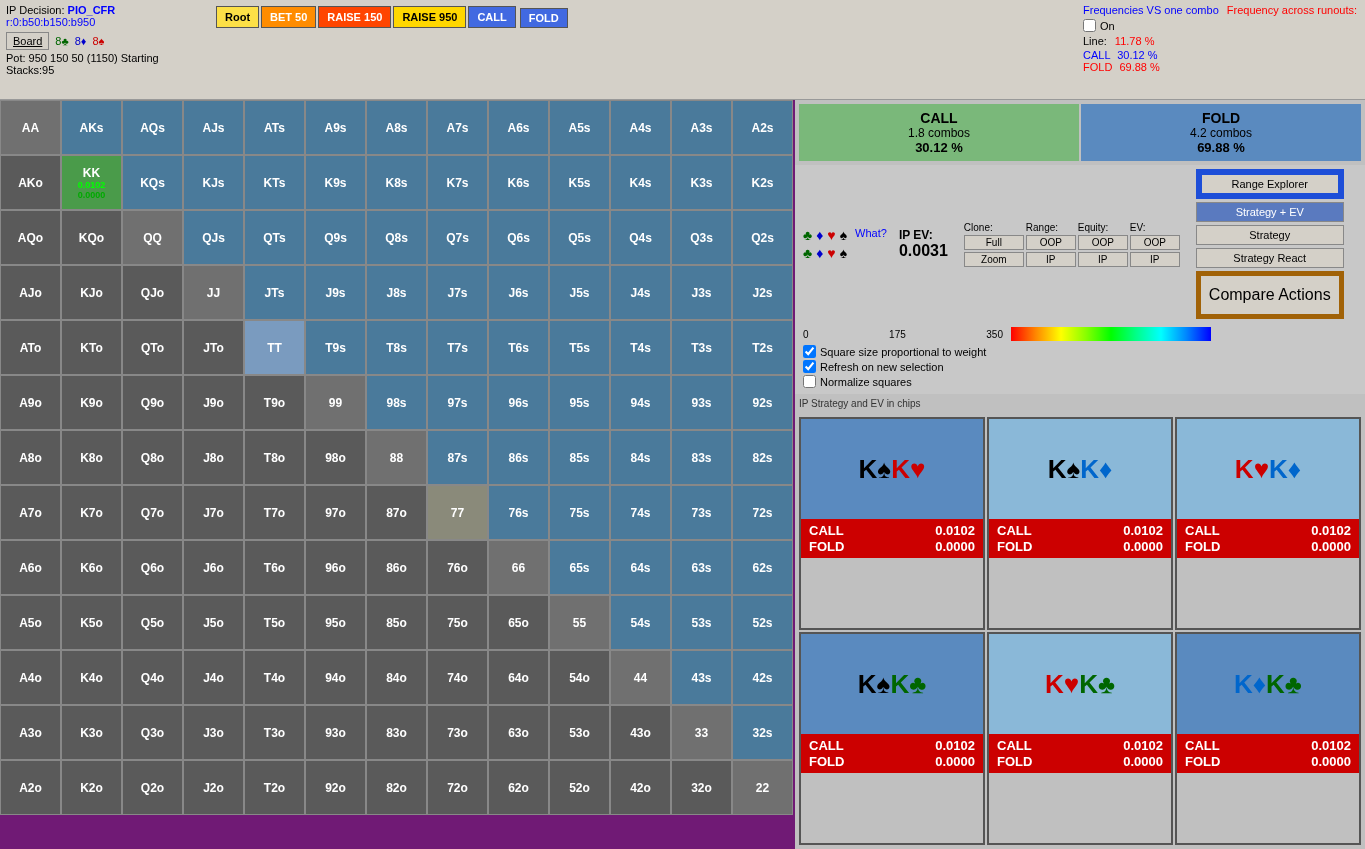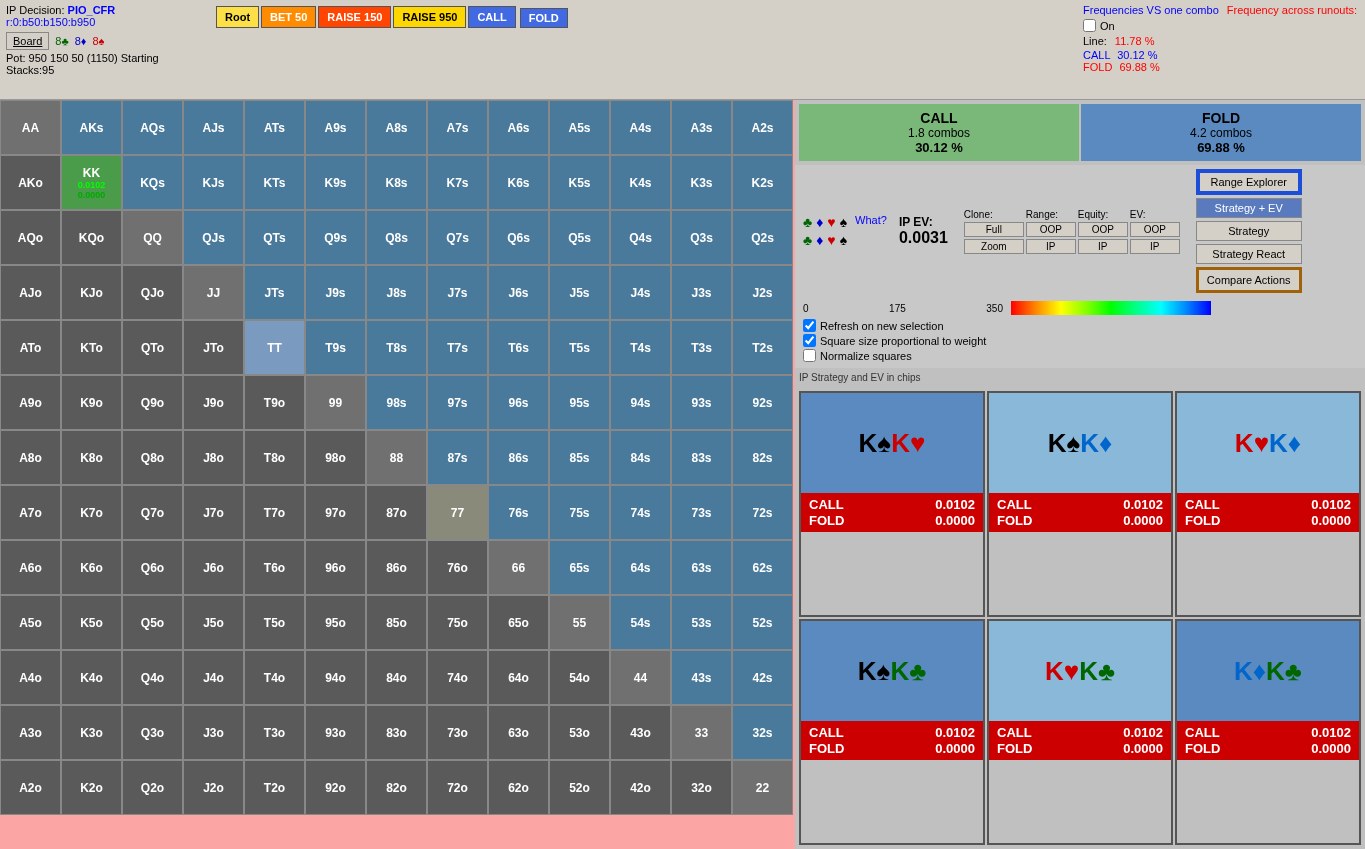"AA" #matrix { background: #fca5a5 -> #701a75 }
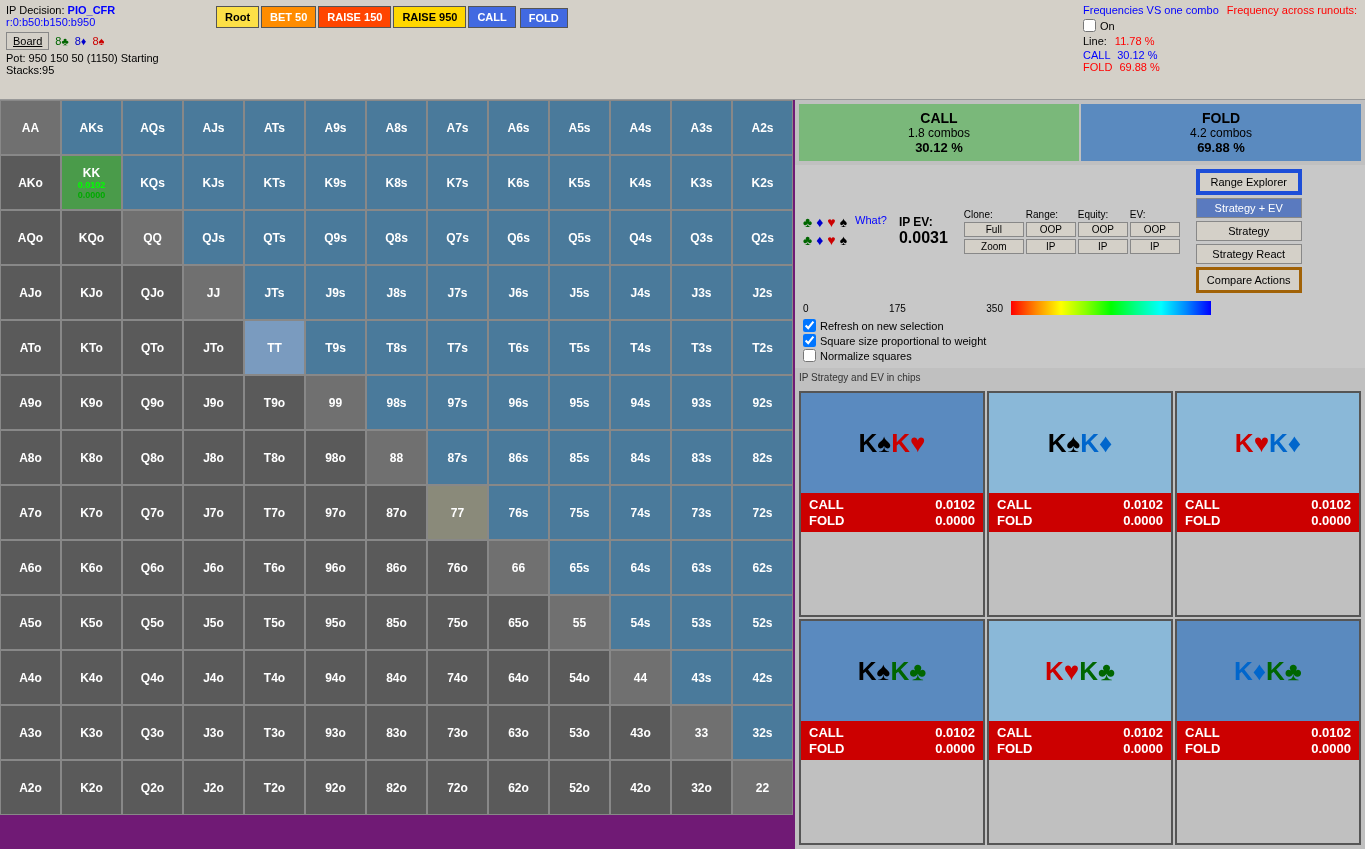"Range Explorer" .range-explorer-btn { border: 4px solid #1d4ed8 -> 6px solid #1d4ed8 }
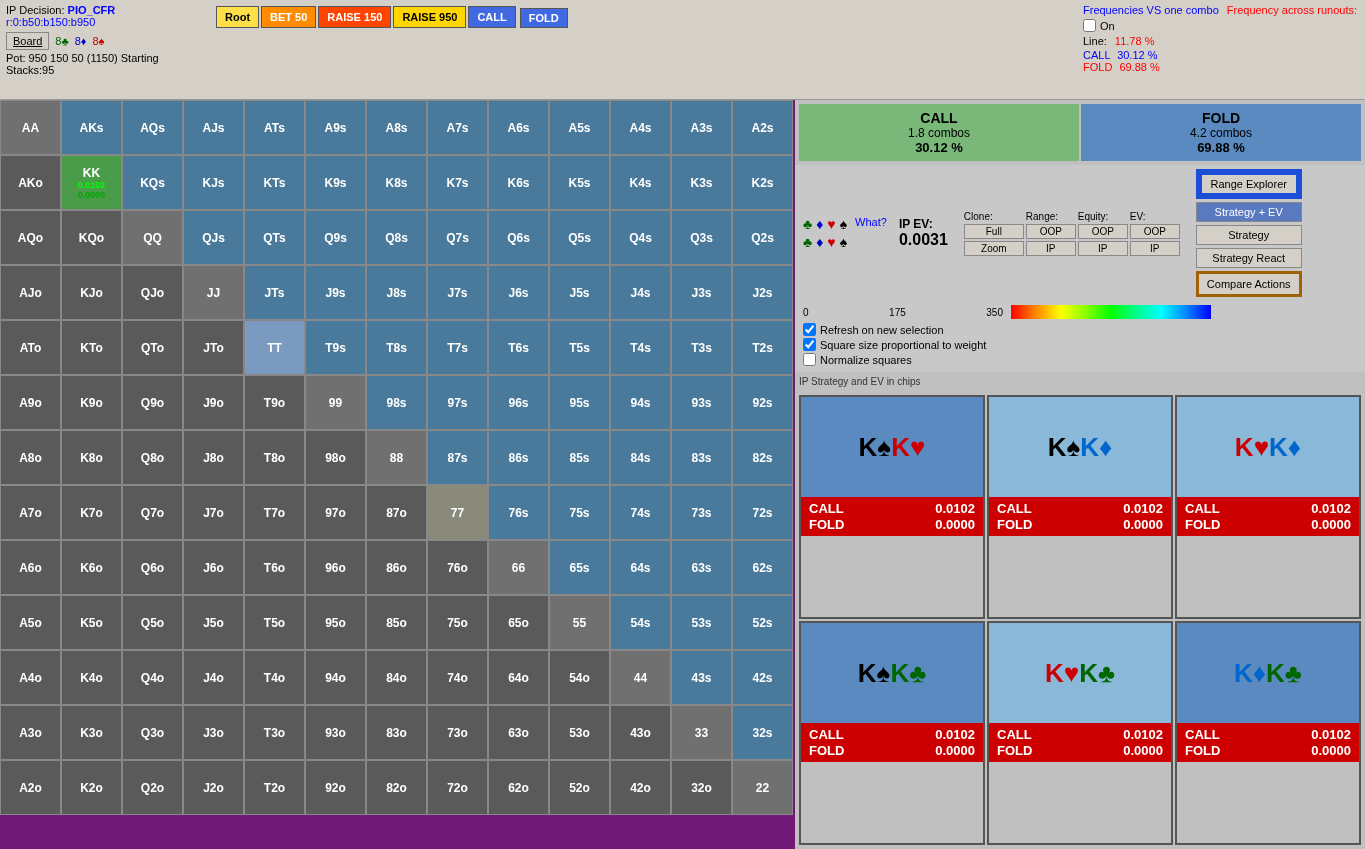"Compare Actions" .compare-btn { border: 3px solid #a16207 -> 5px solid #a16207; font-size: 11px -> 16px; padding: 4px 8px -> 10px 8px }
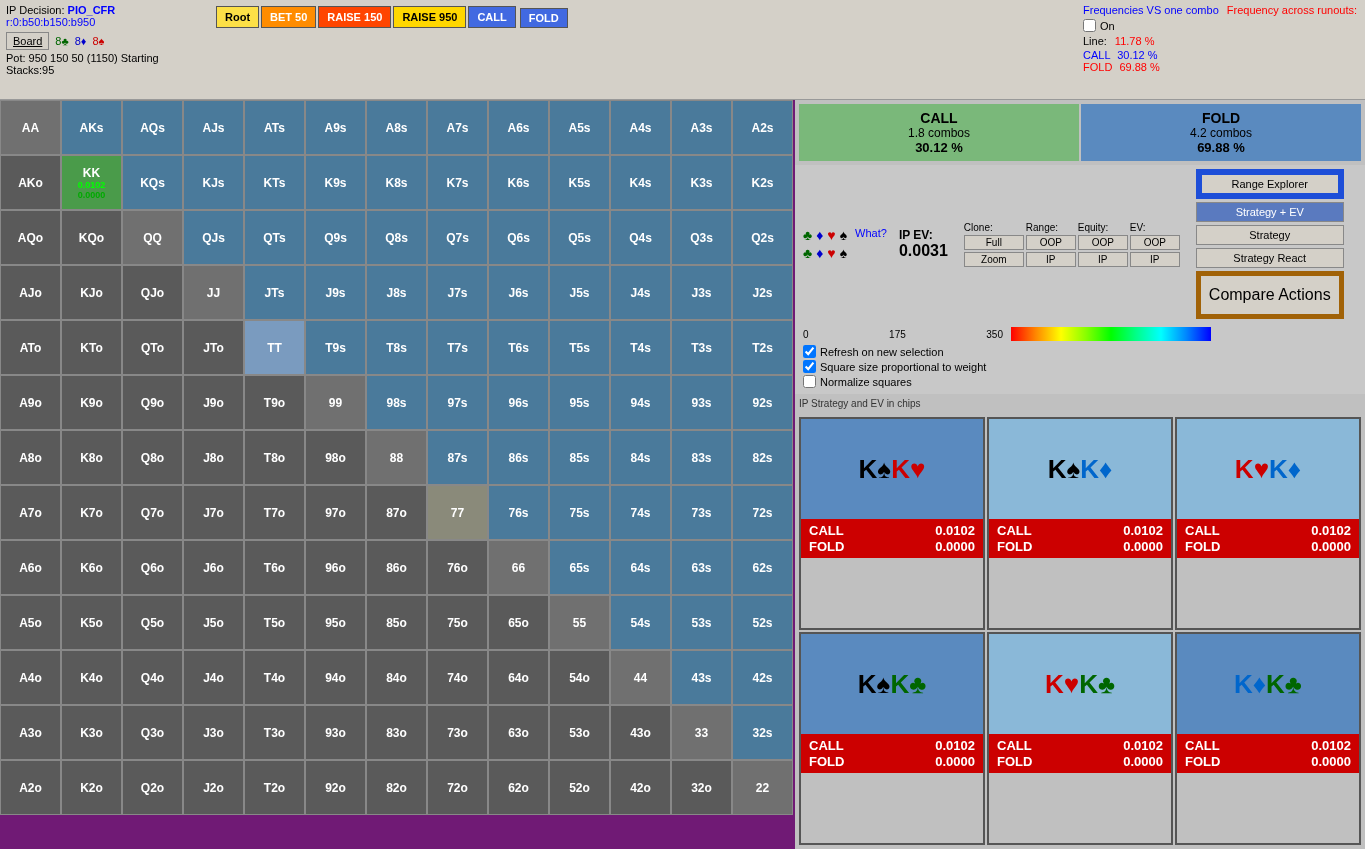"Refresh on new selection" div.option-row { order: before "Square size proportional to weight" -> after "Square size proportional to weight" }
